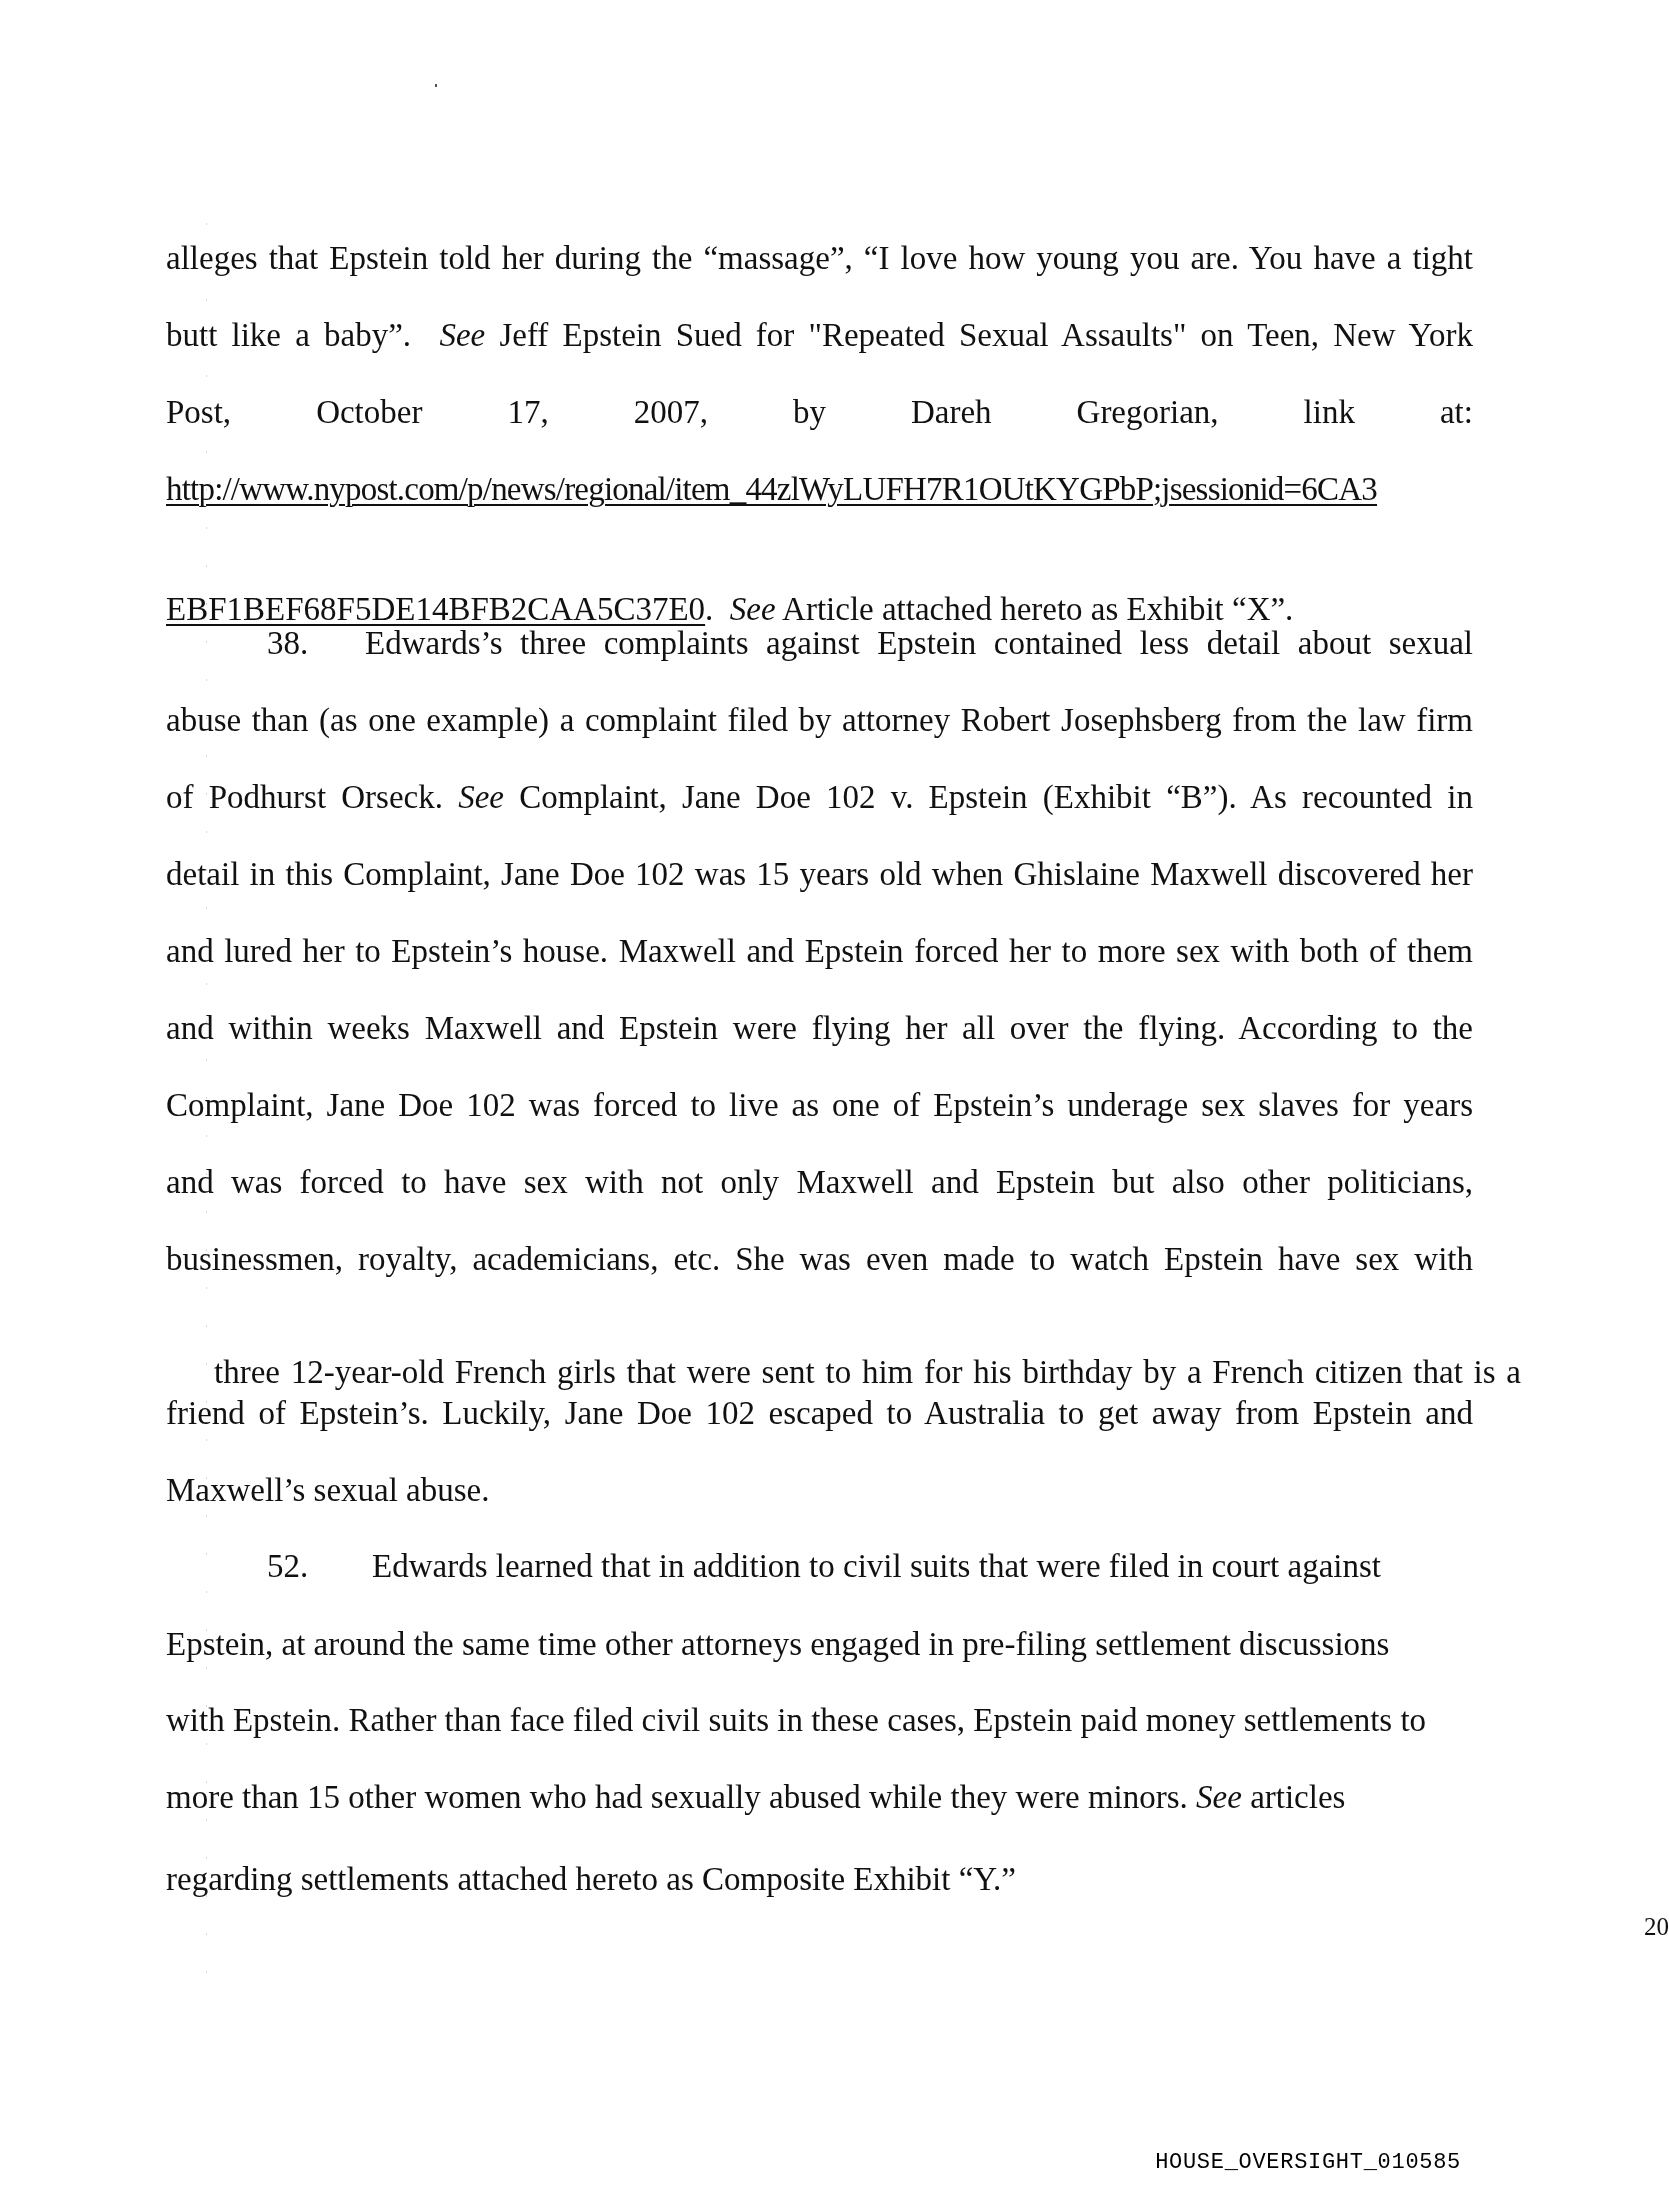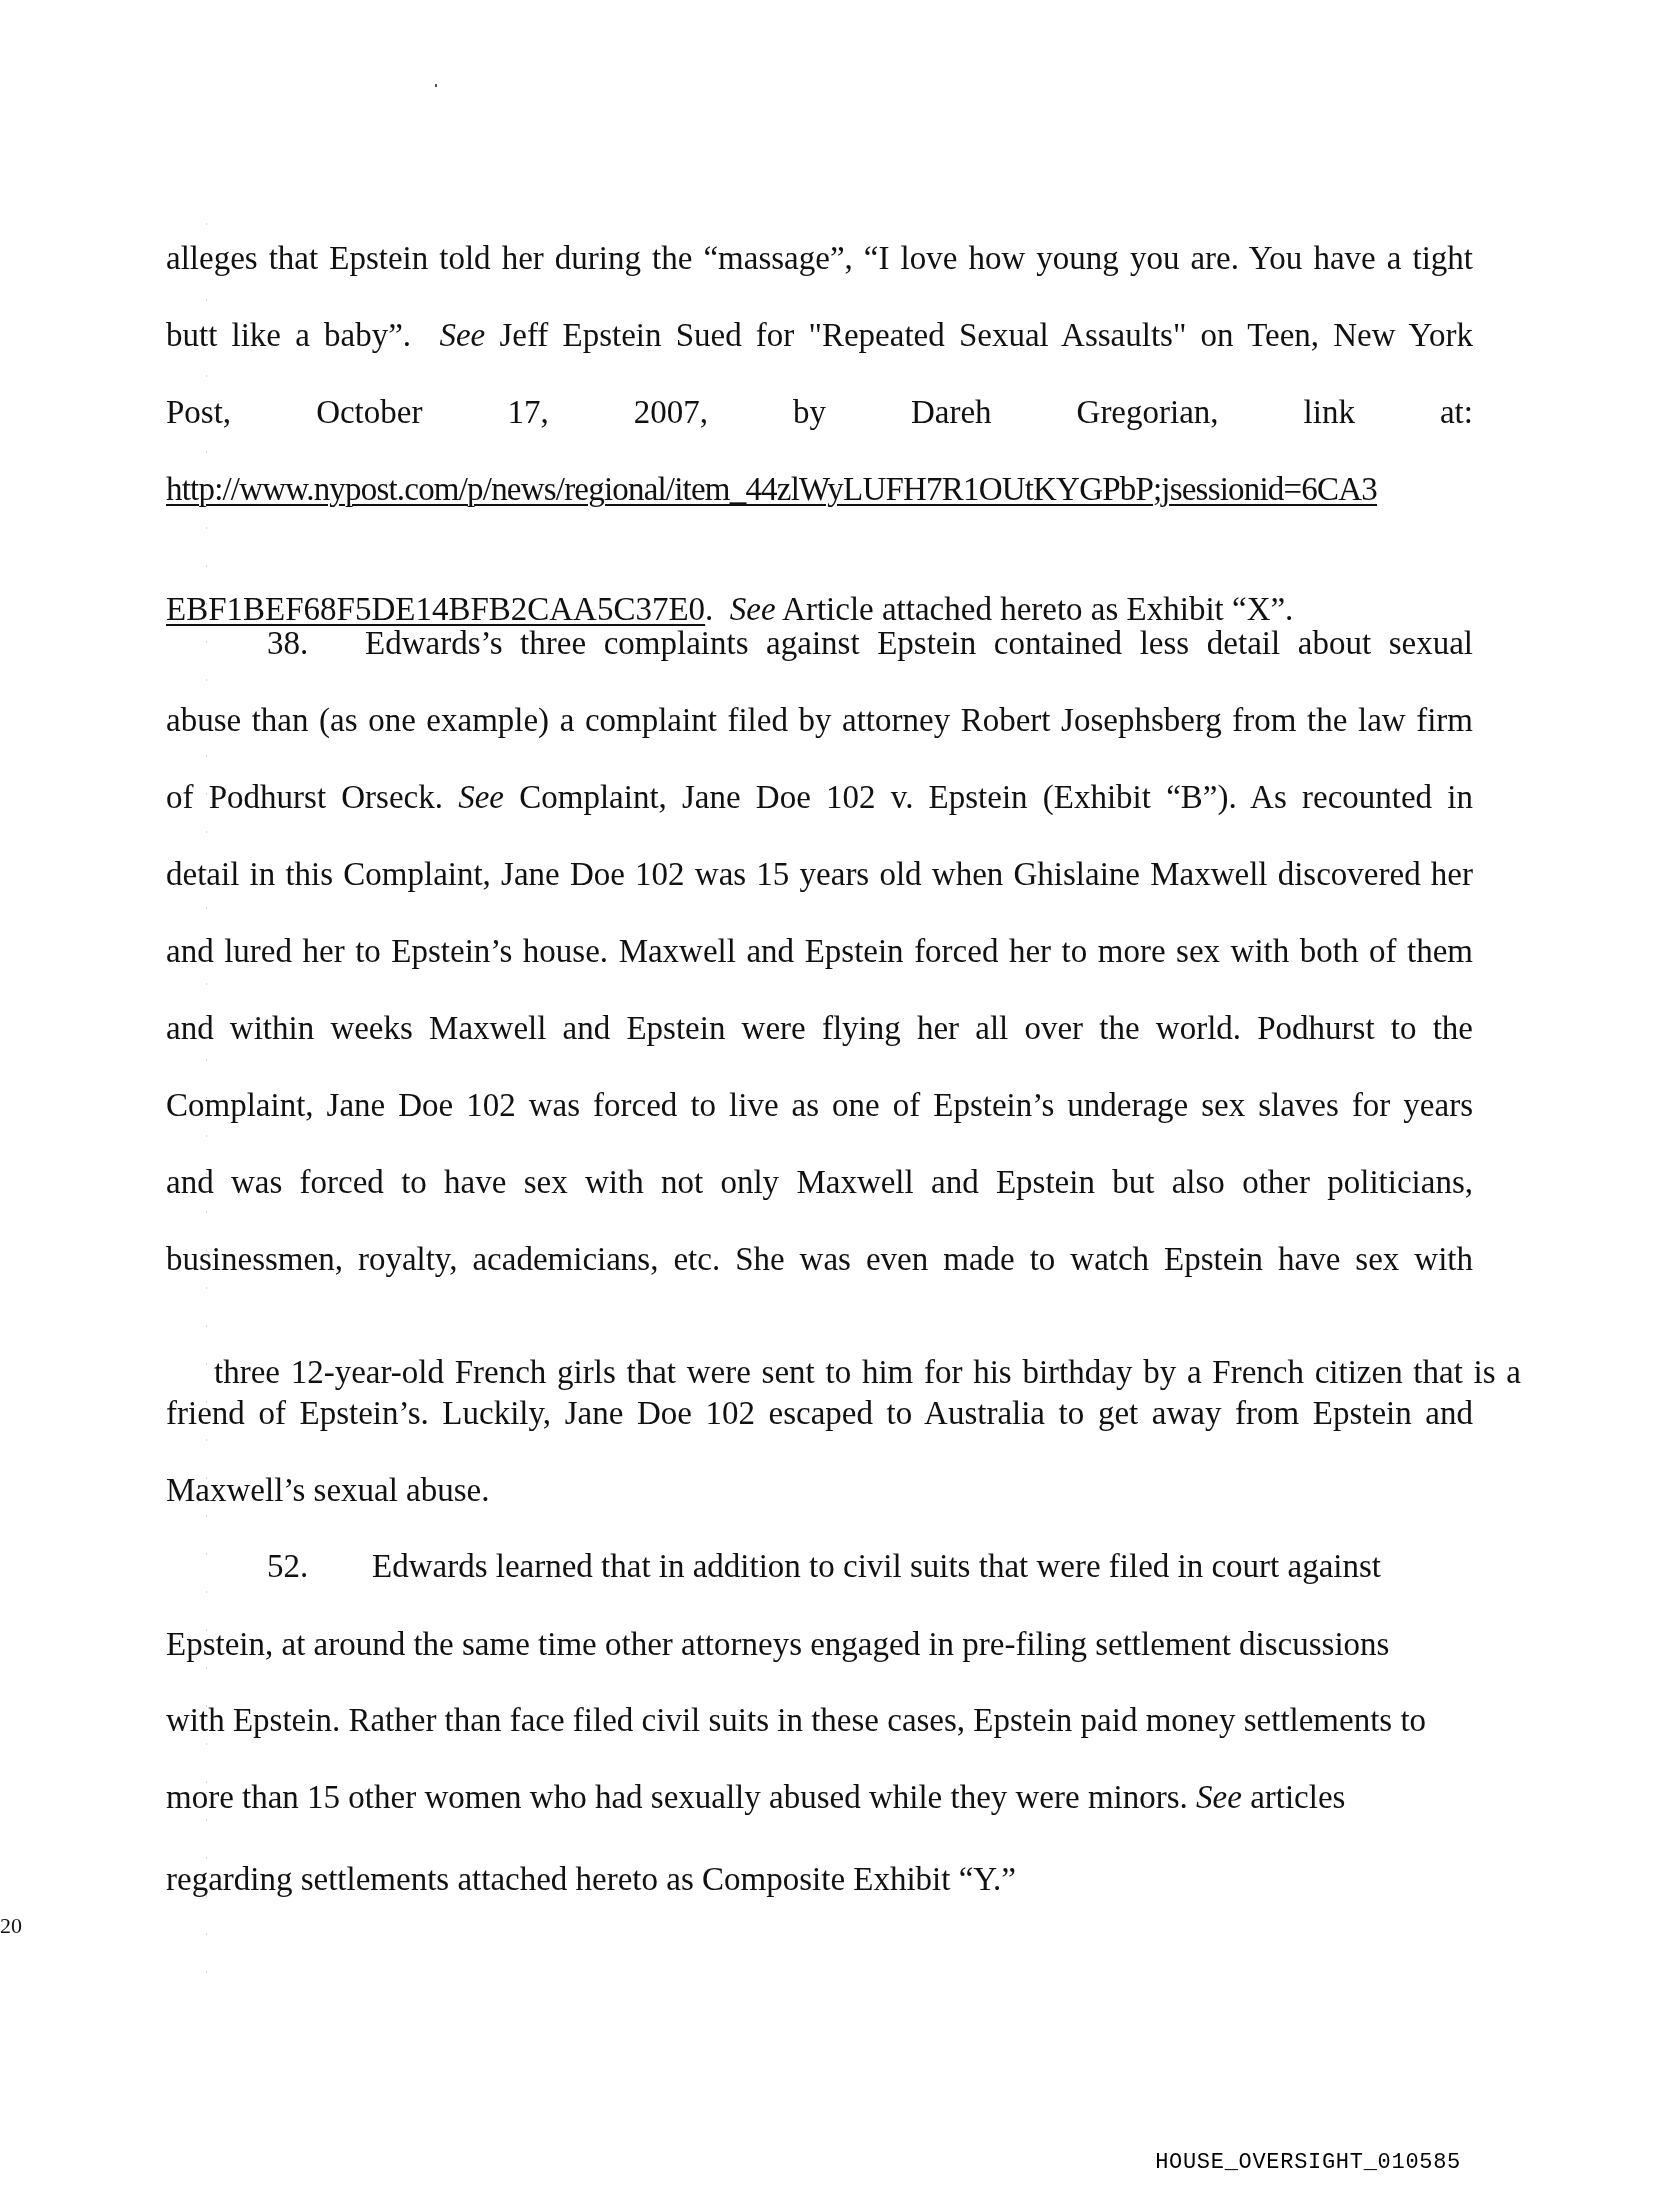"and within weeks Maxwell and" div.line { text: world.  Podhurst -> flying.  According }
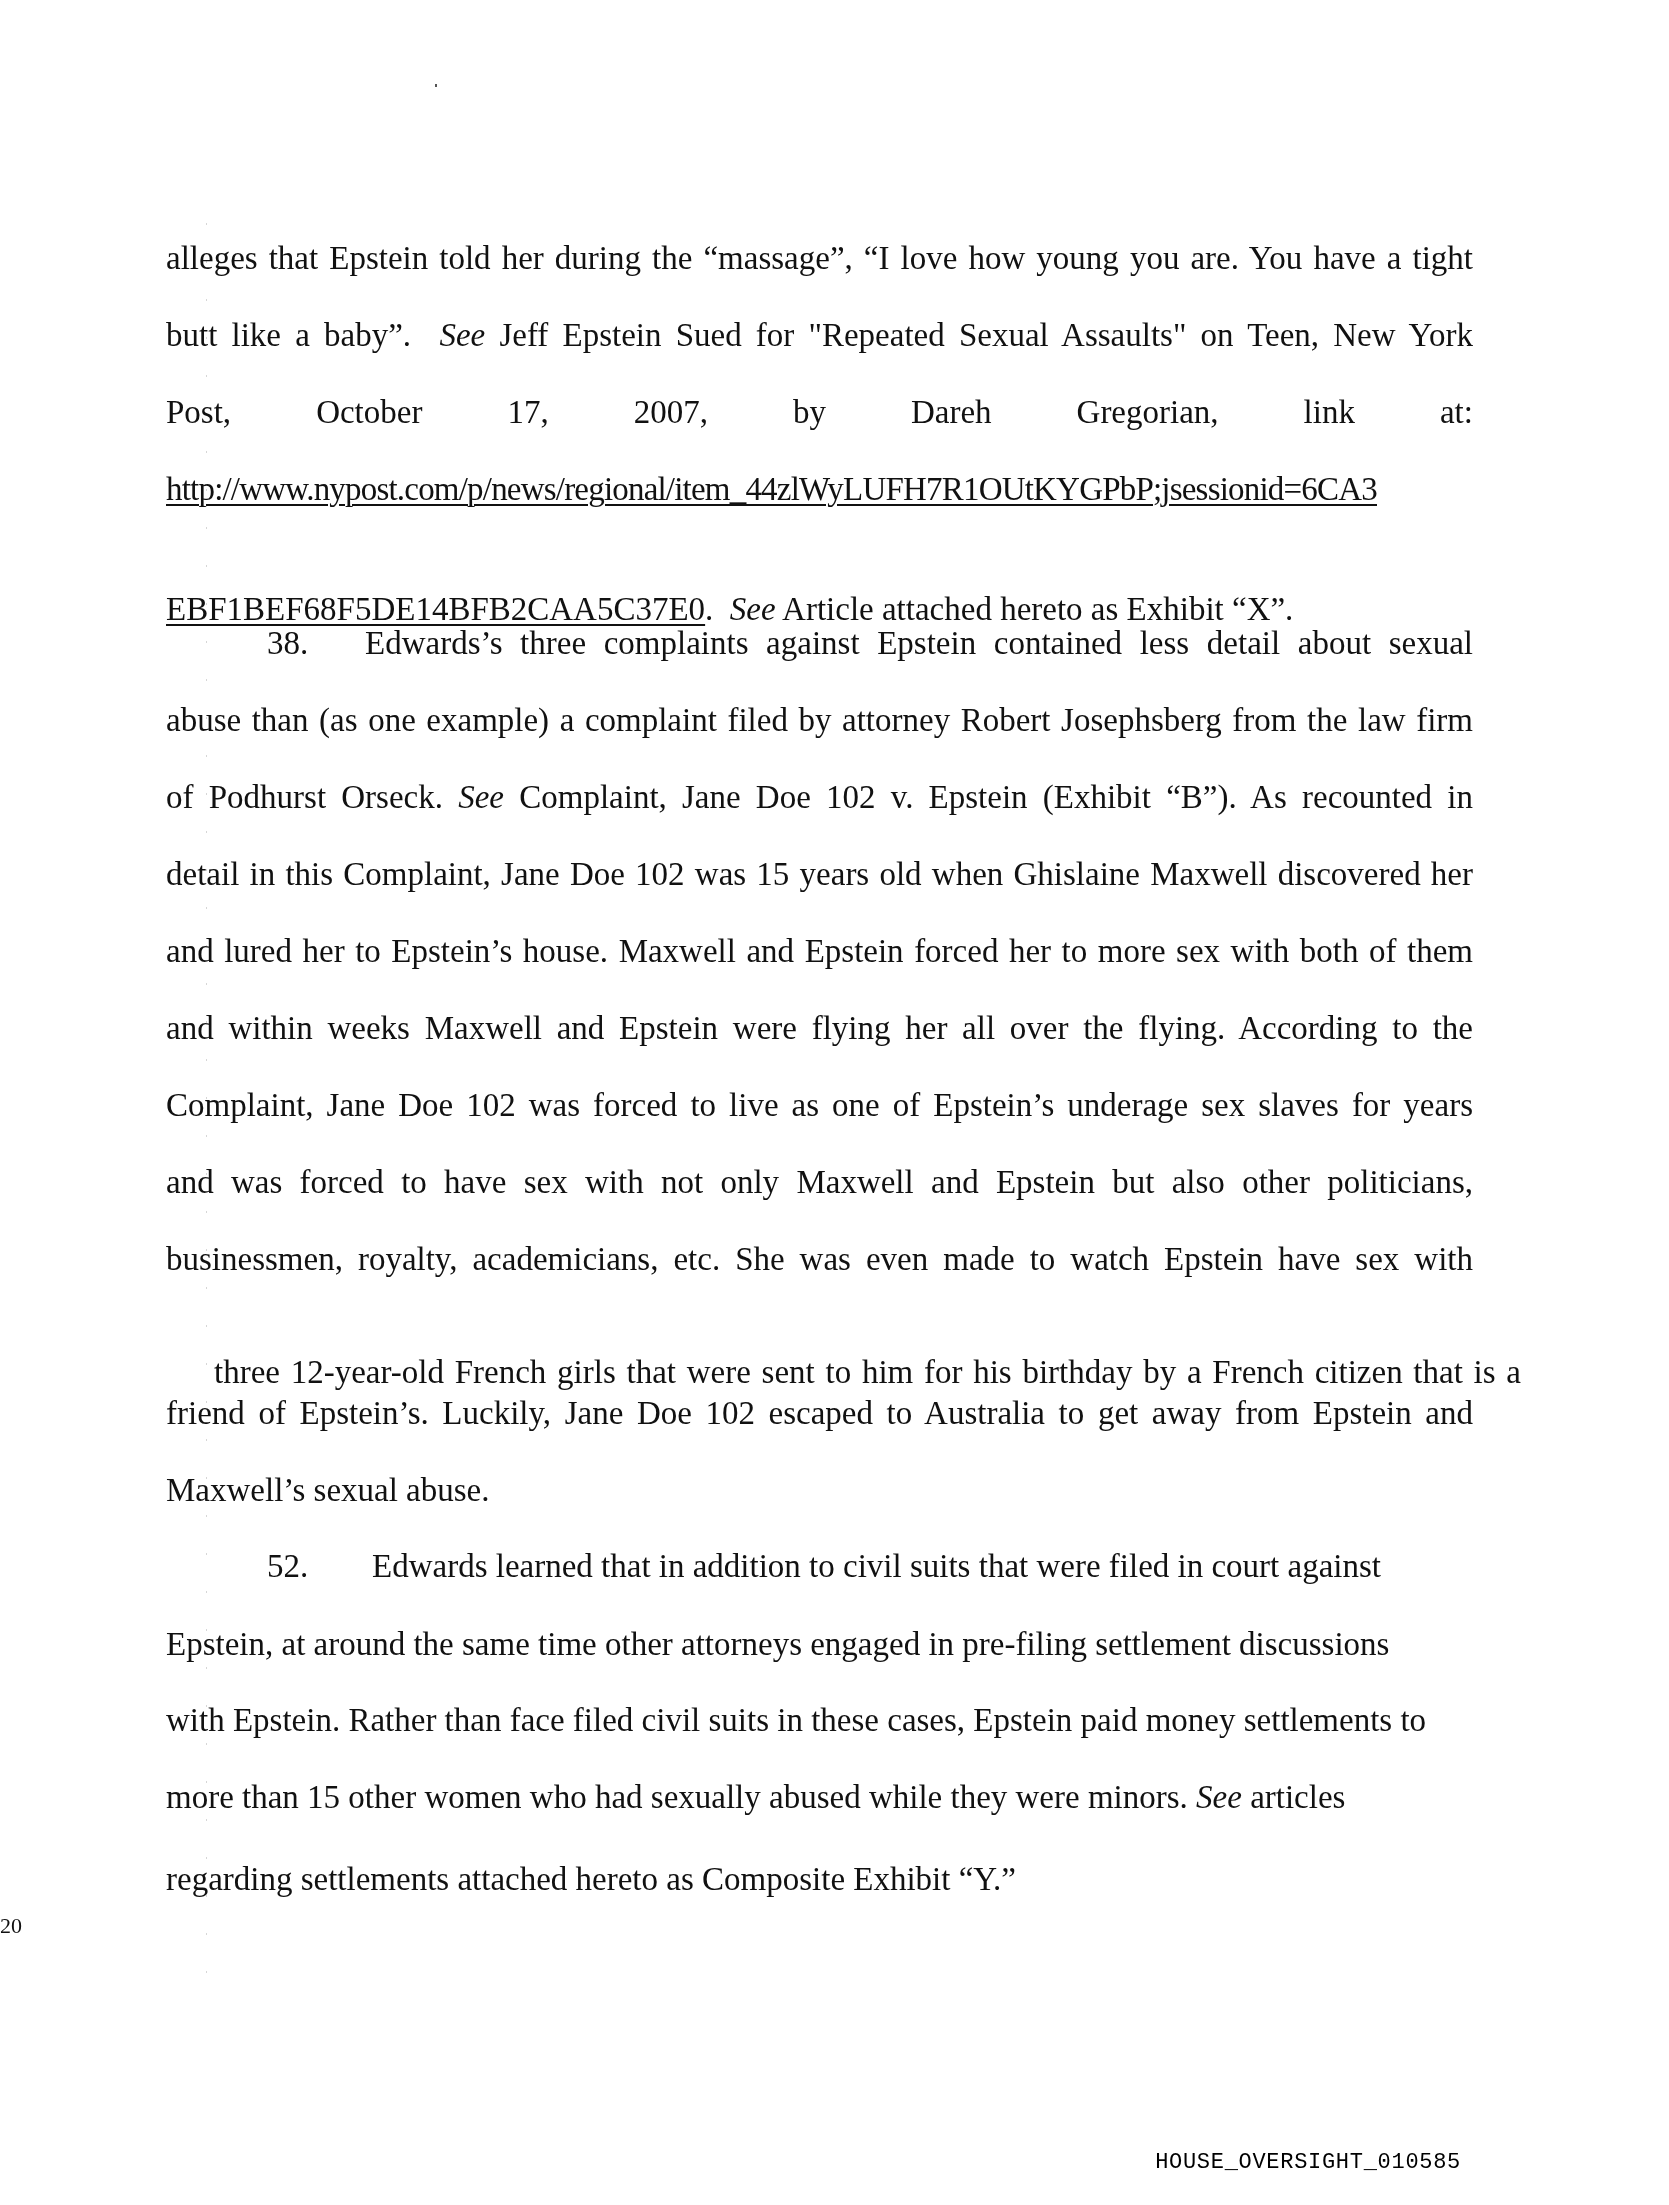"20" .page-number { font-size: 22px -> 25px; text-align: left -> right }
